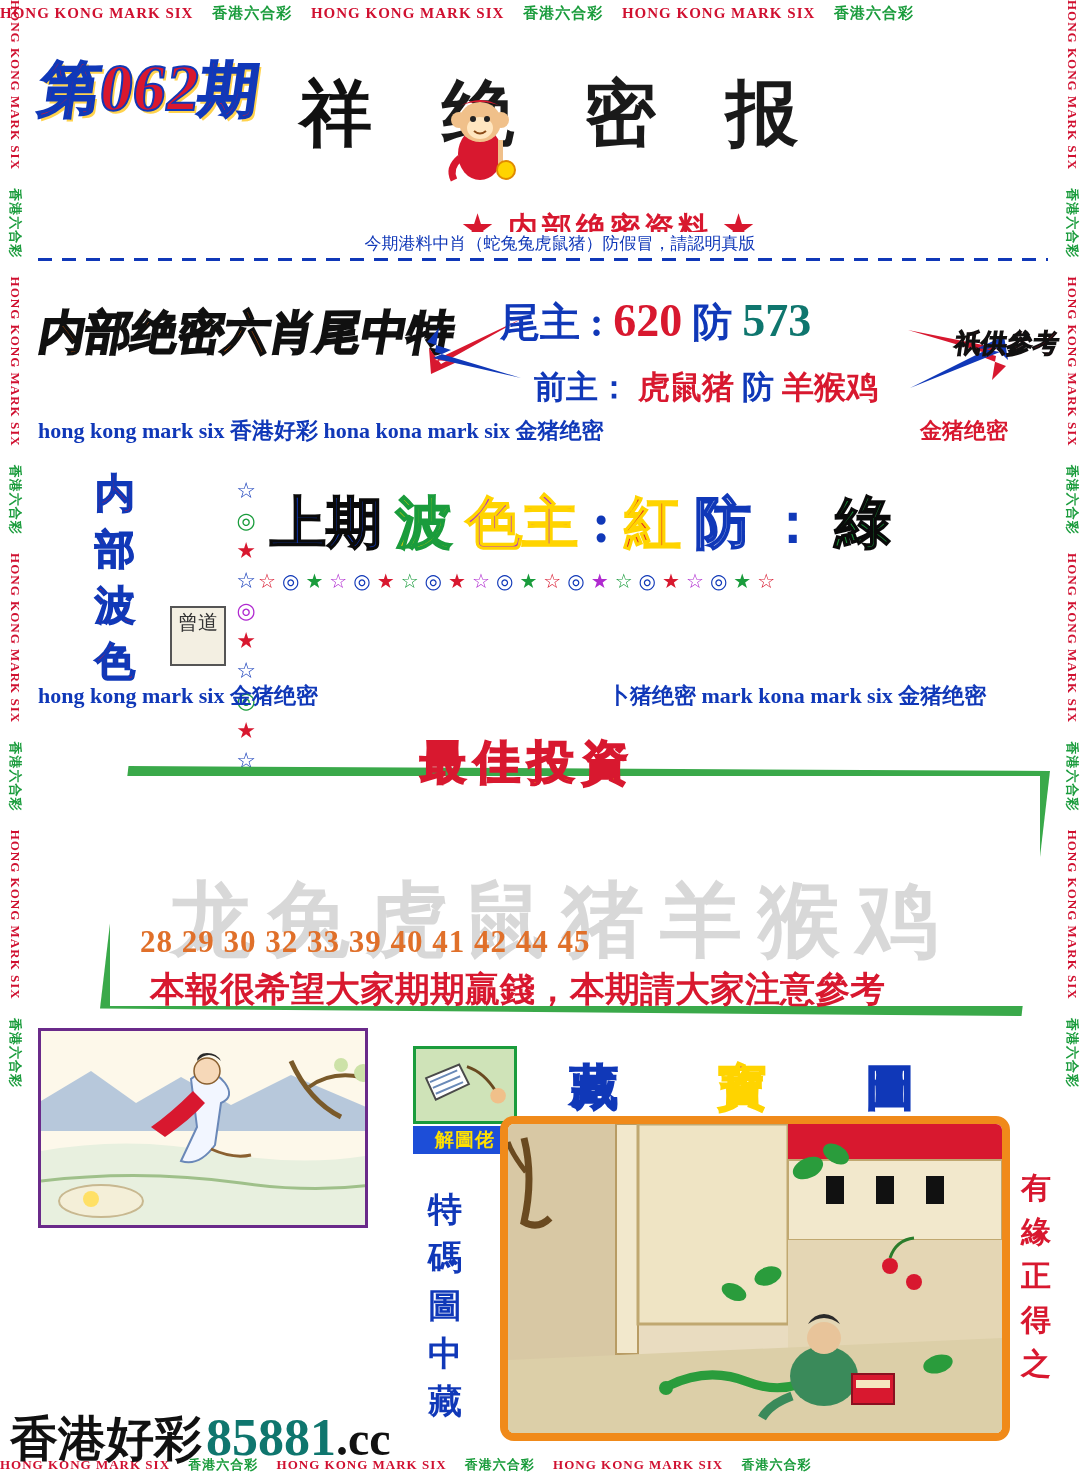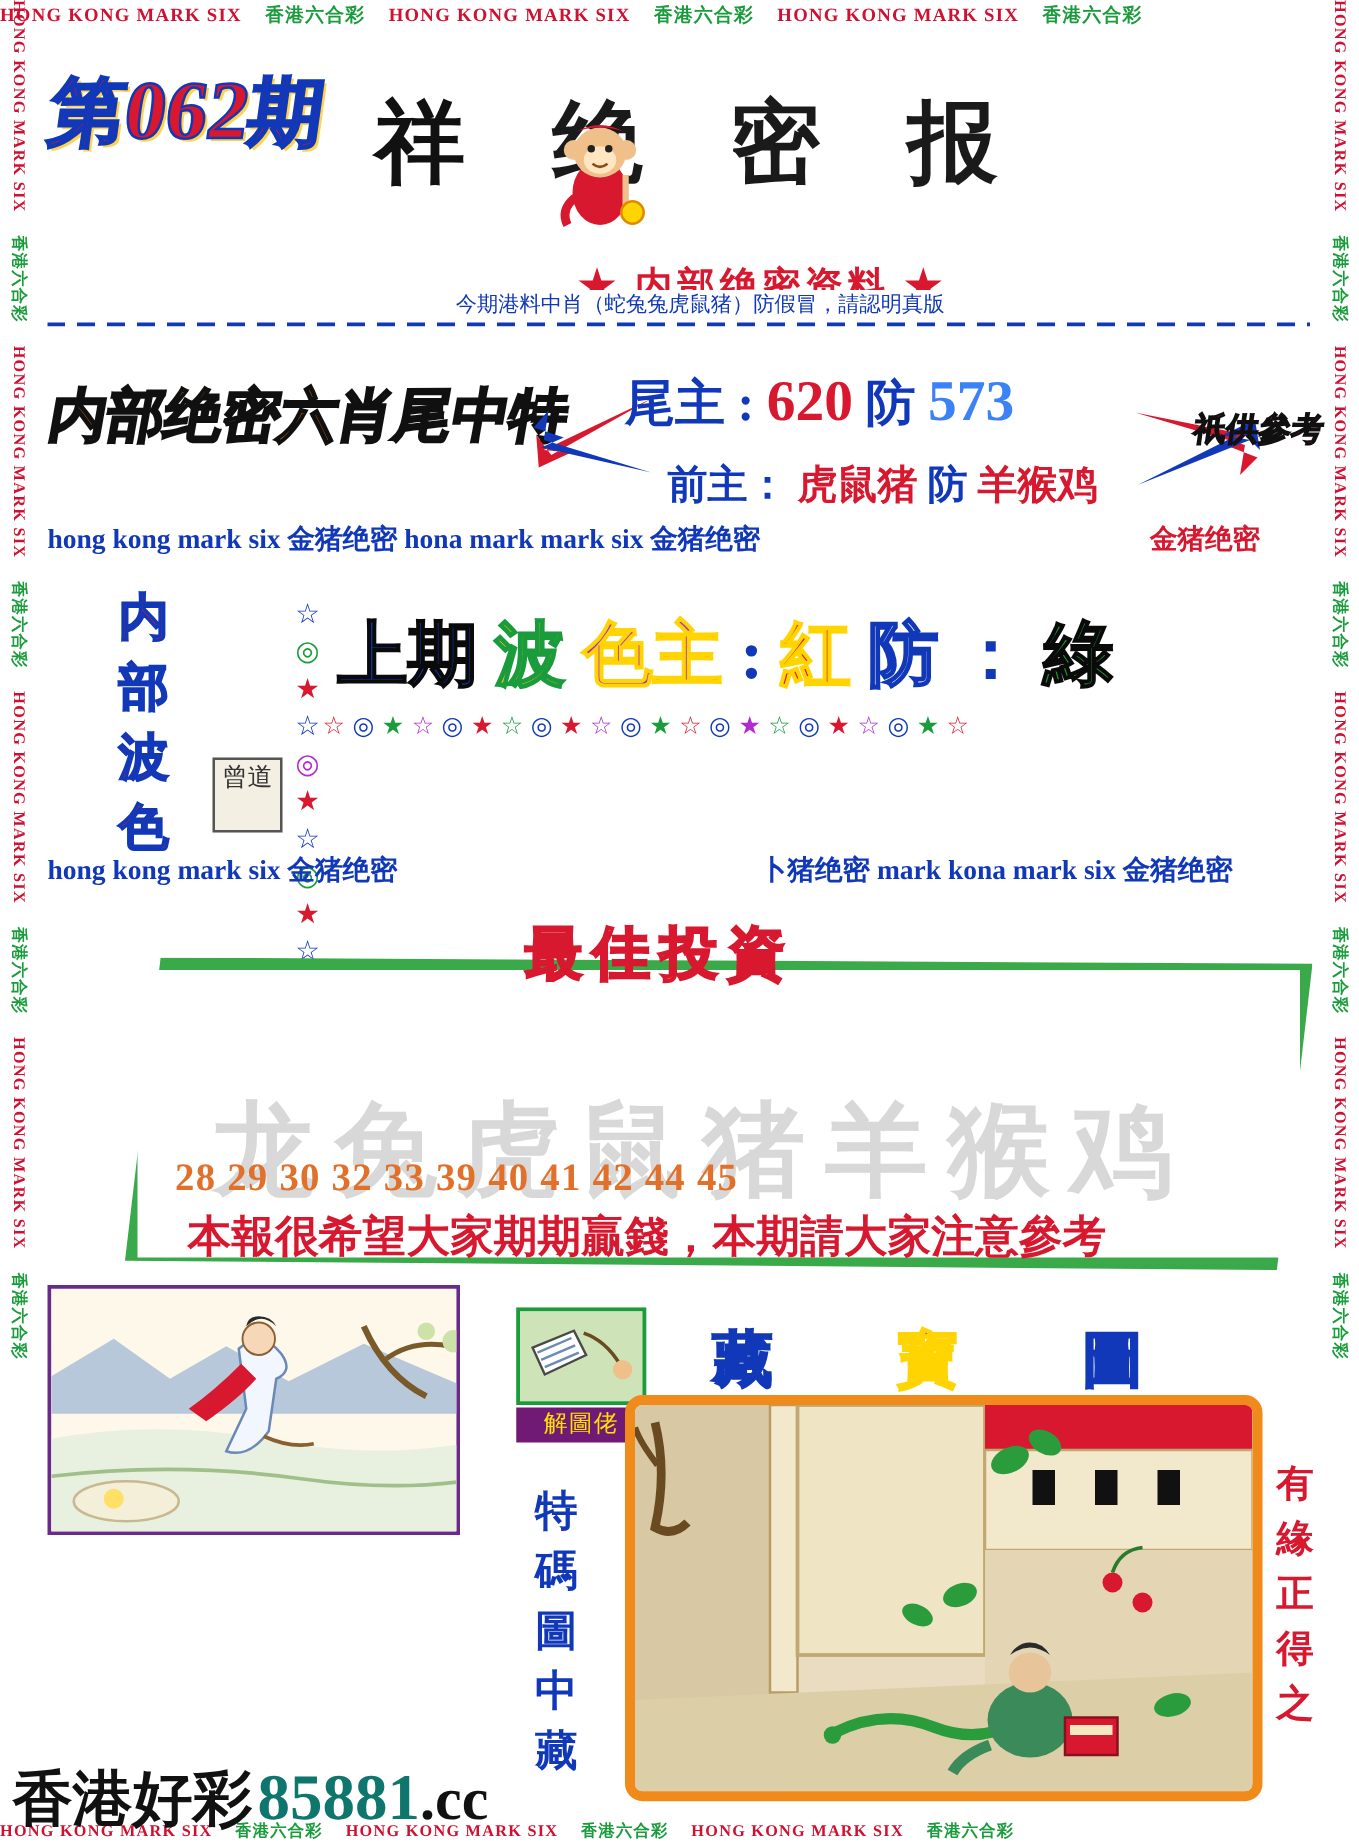"573" .tail-line .v2 { color: #3b82f6 -> #0f766e }
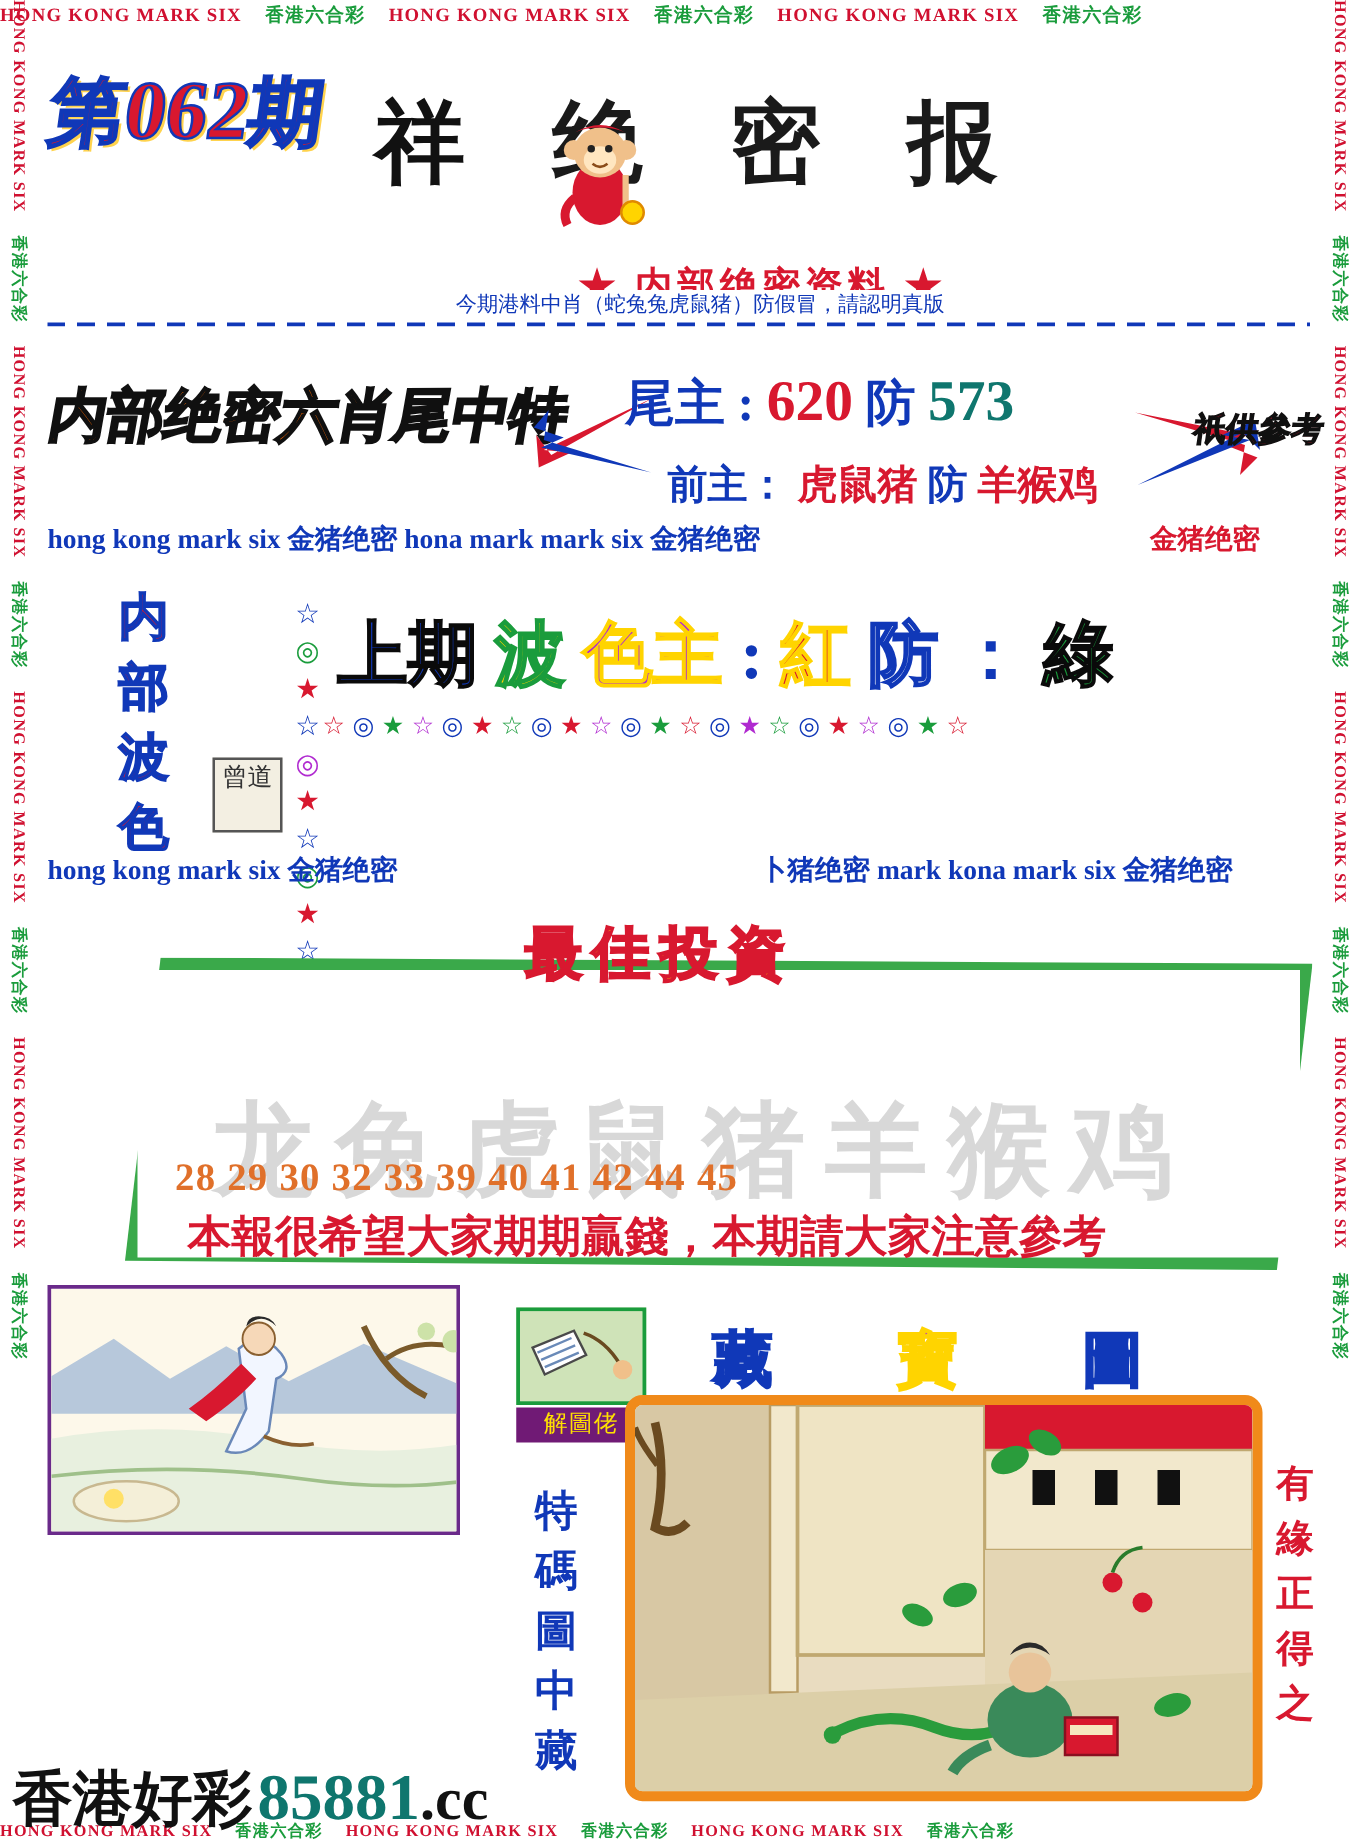"hong kong mark six 金猪绝密 hona" span { text: 金猪绝密 hona mark -> 香港好彩 hona kona }
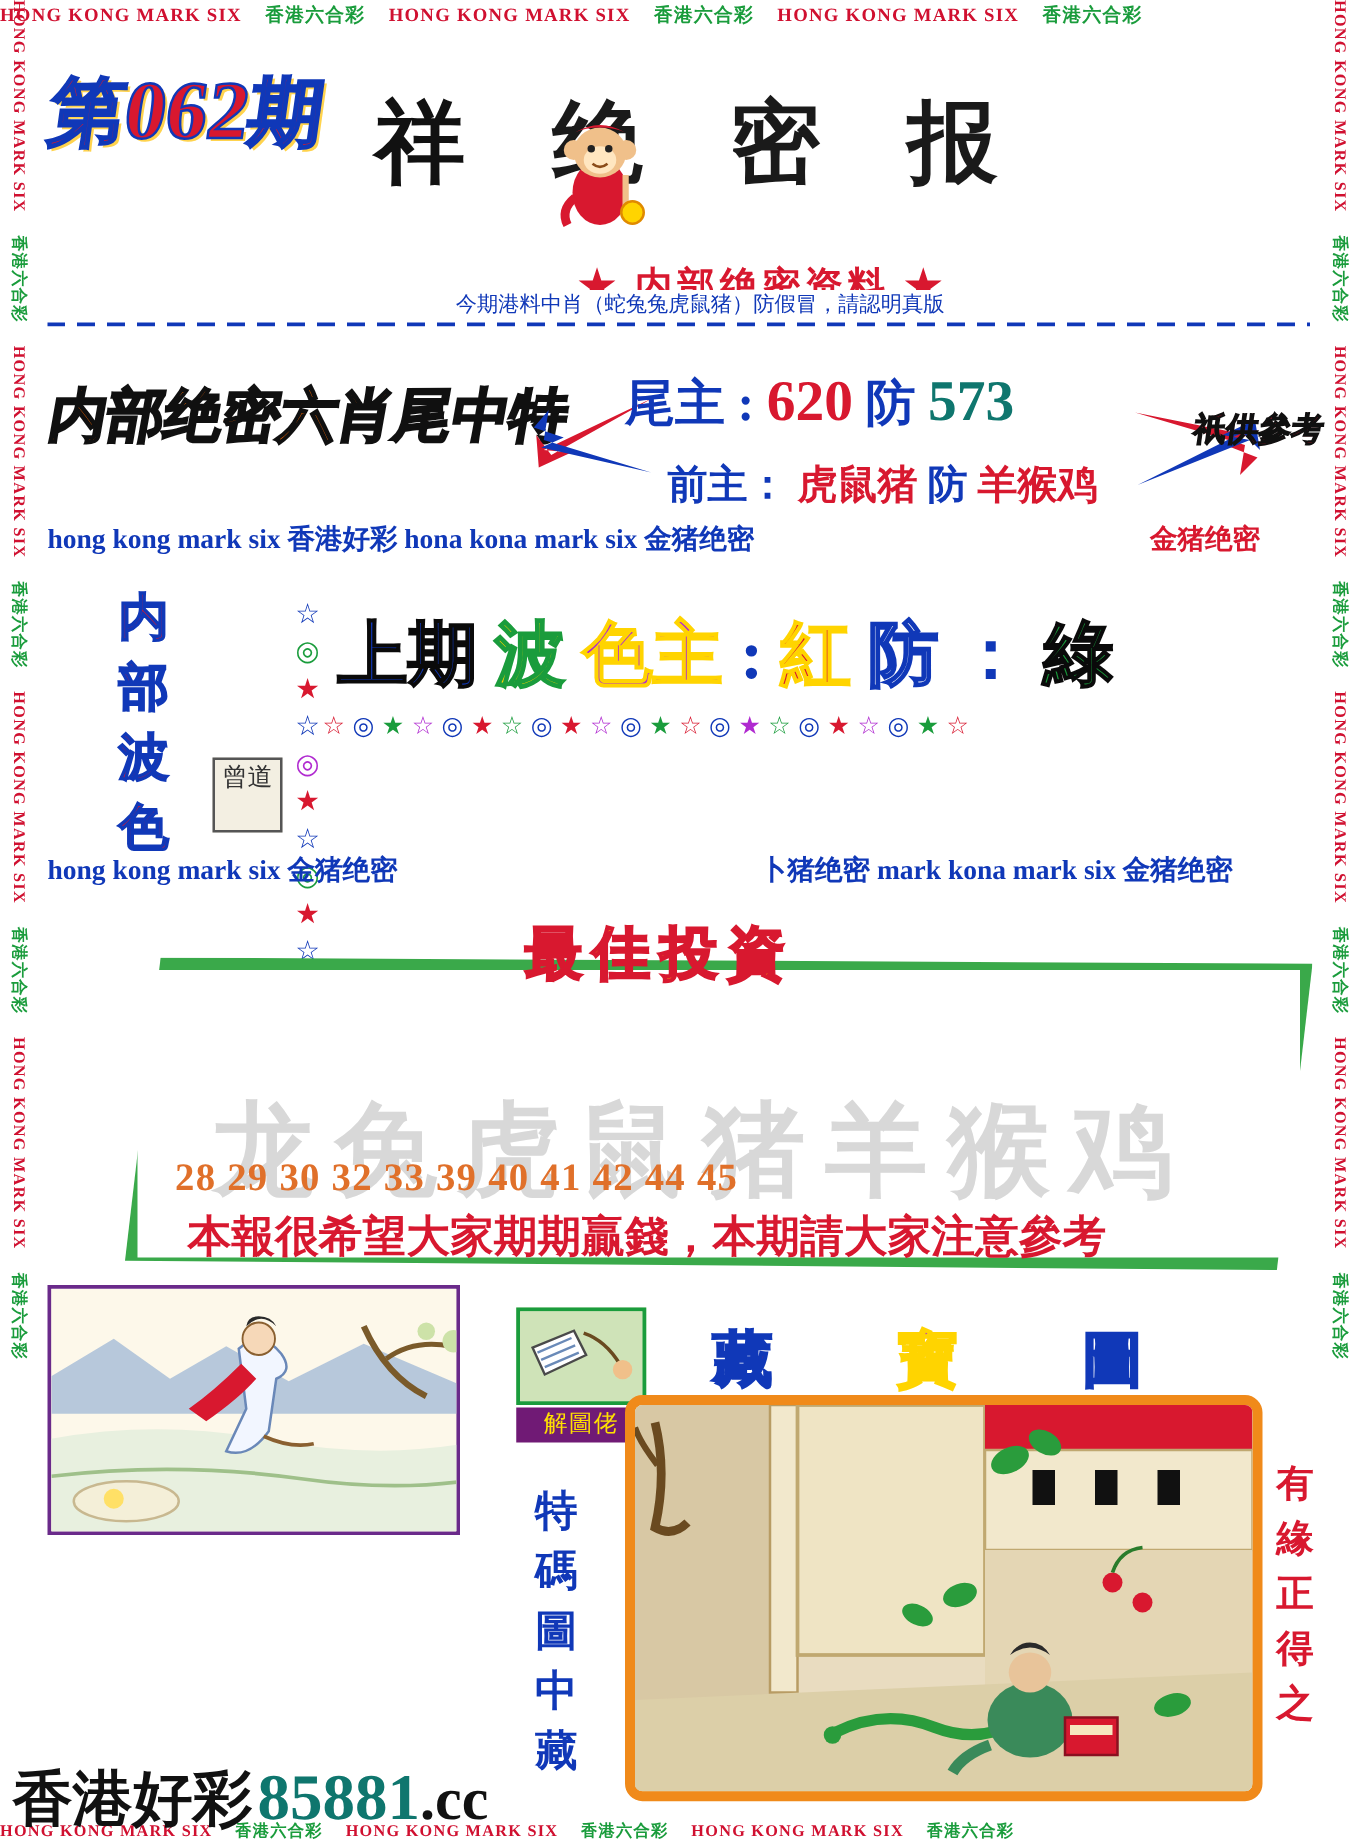"解圖佬" .jie-badge .lbl { background: #701a75 -> #1d4ed8; font-weight: normal -> bold }
